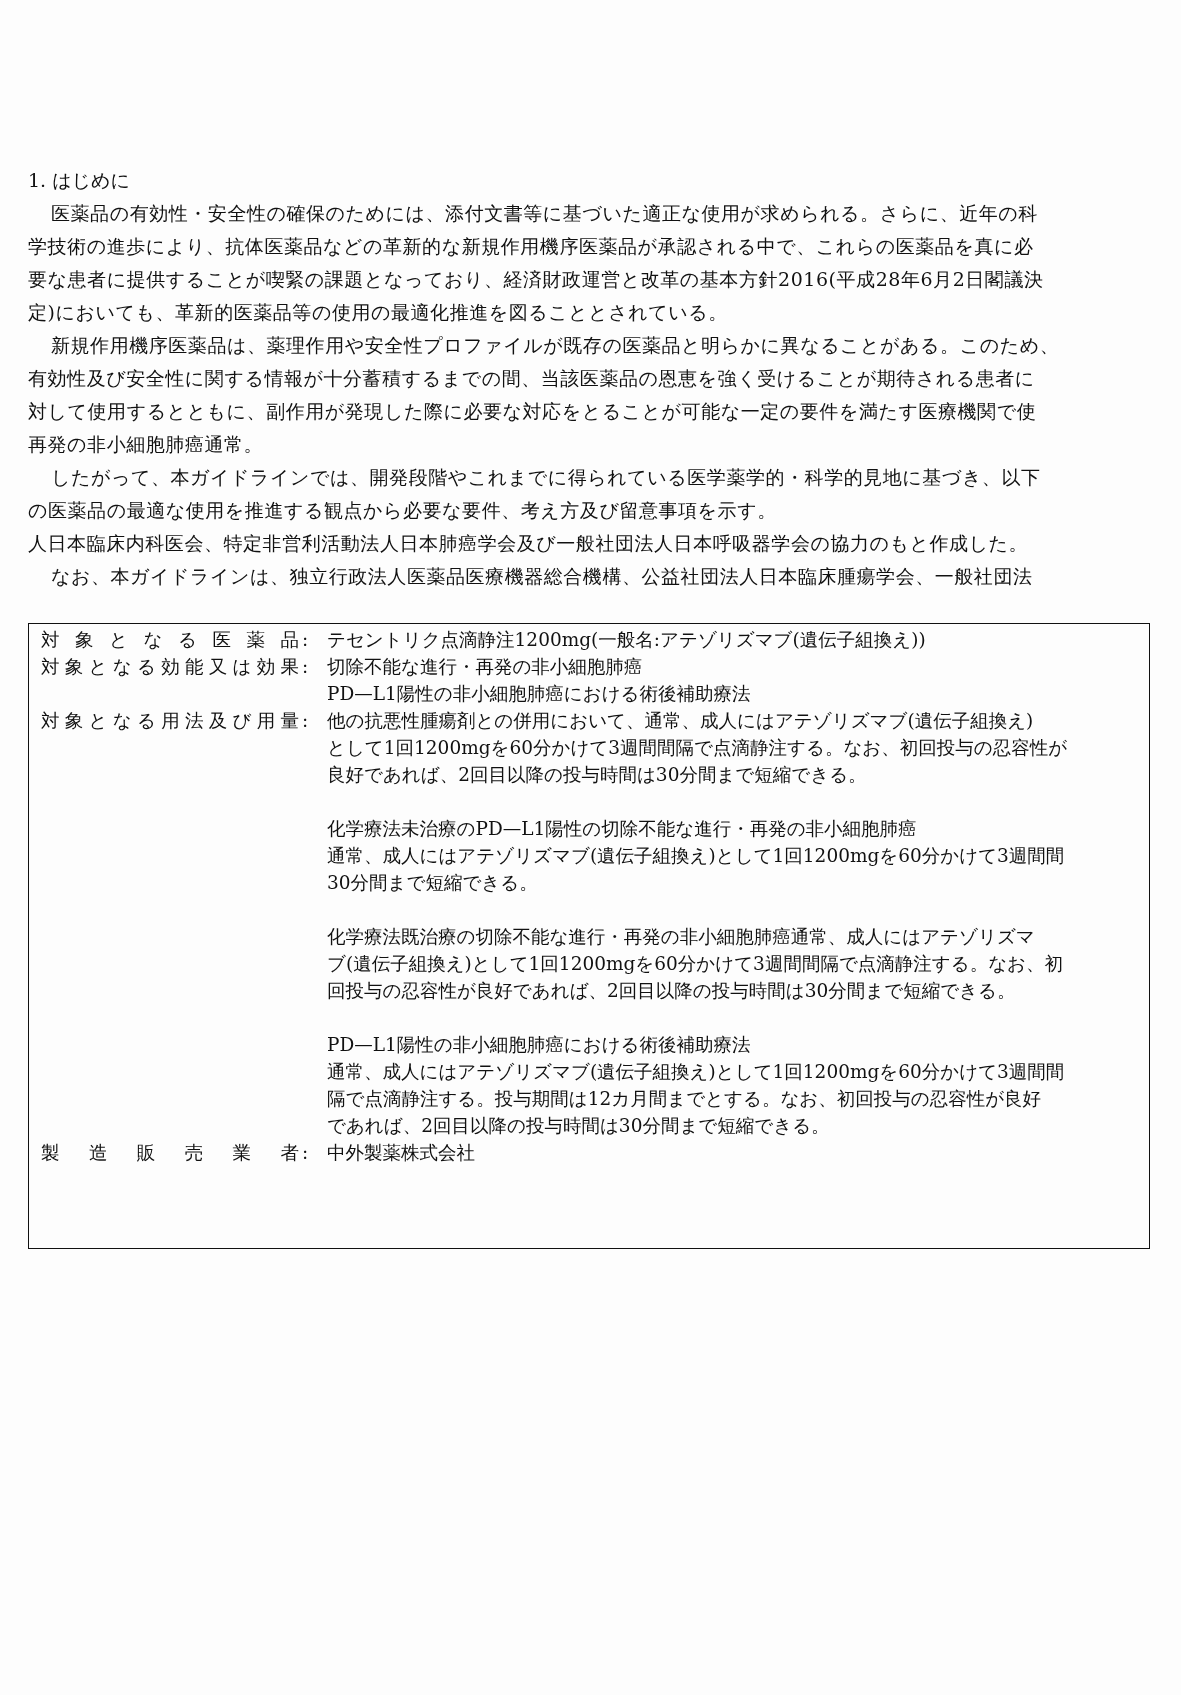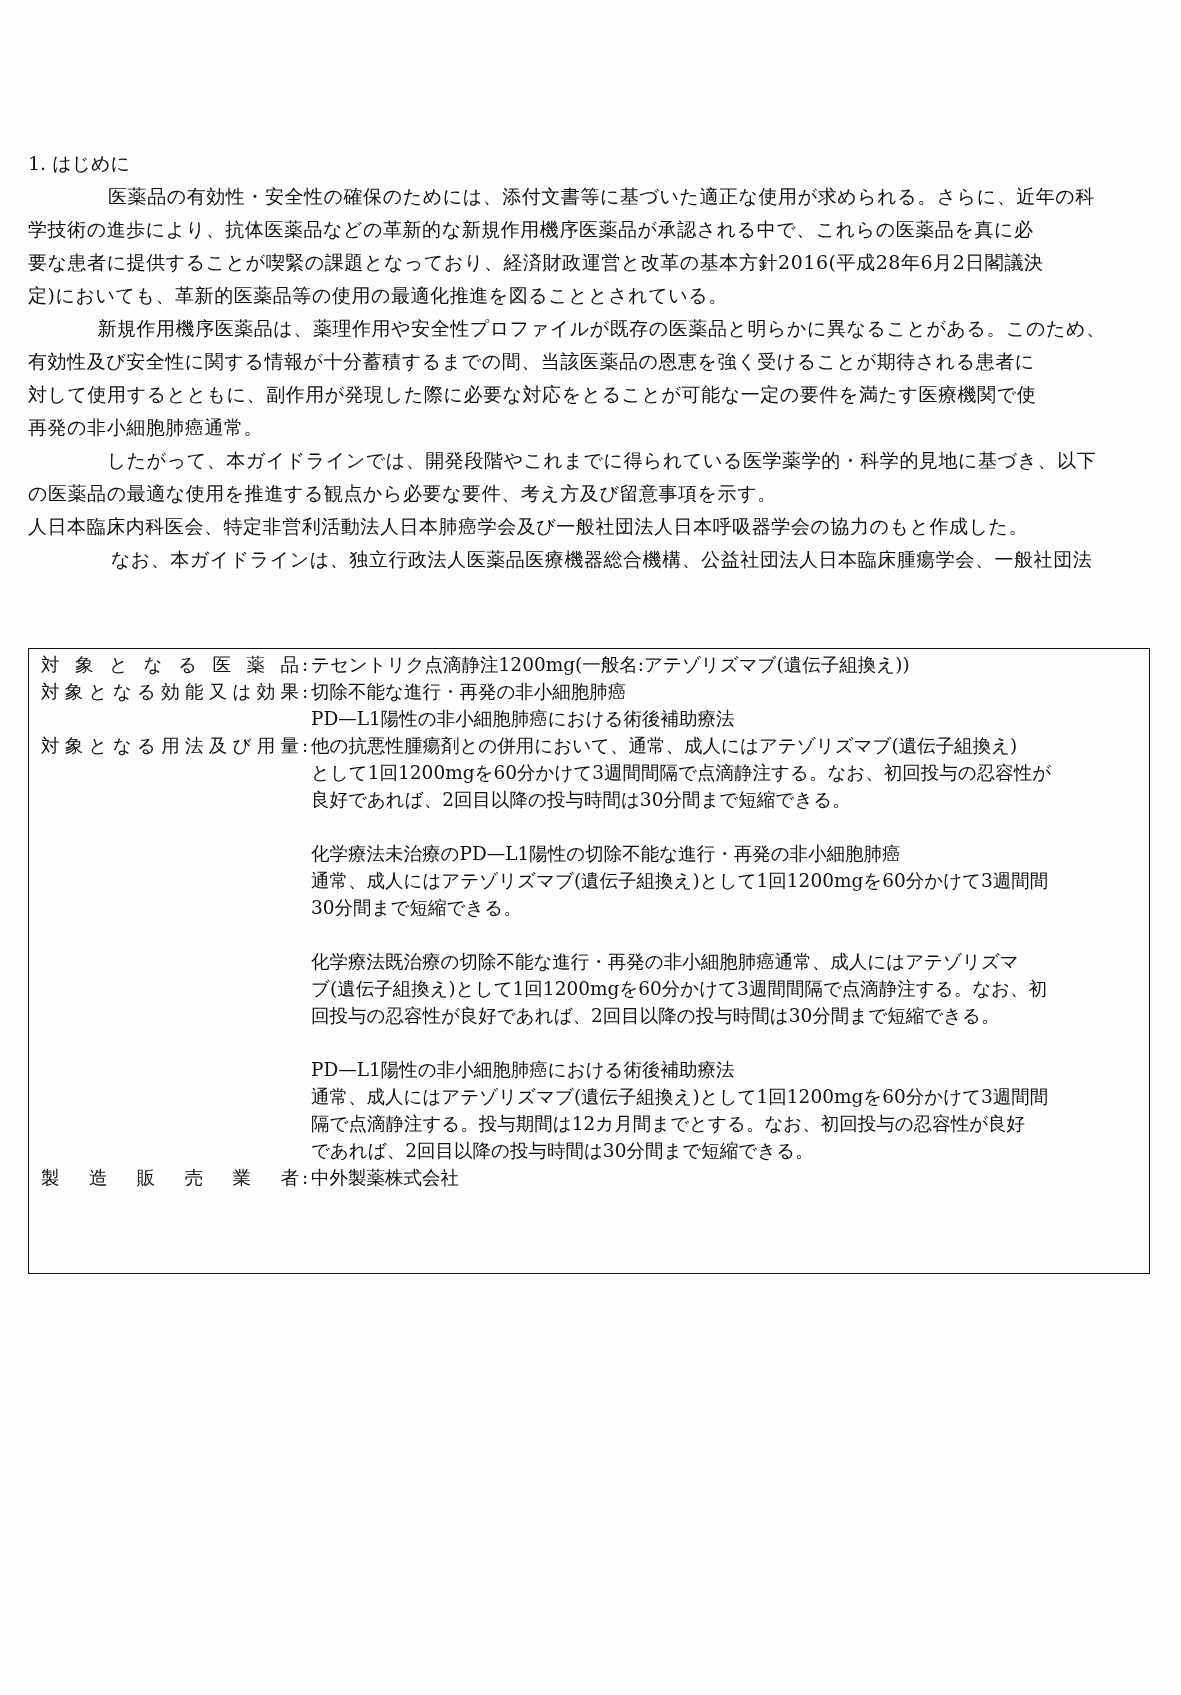"1. はじめに" .page { top: 147px -> 164px }
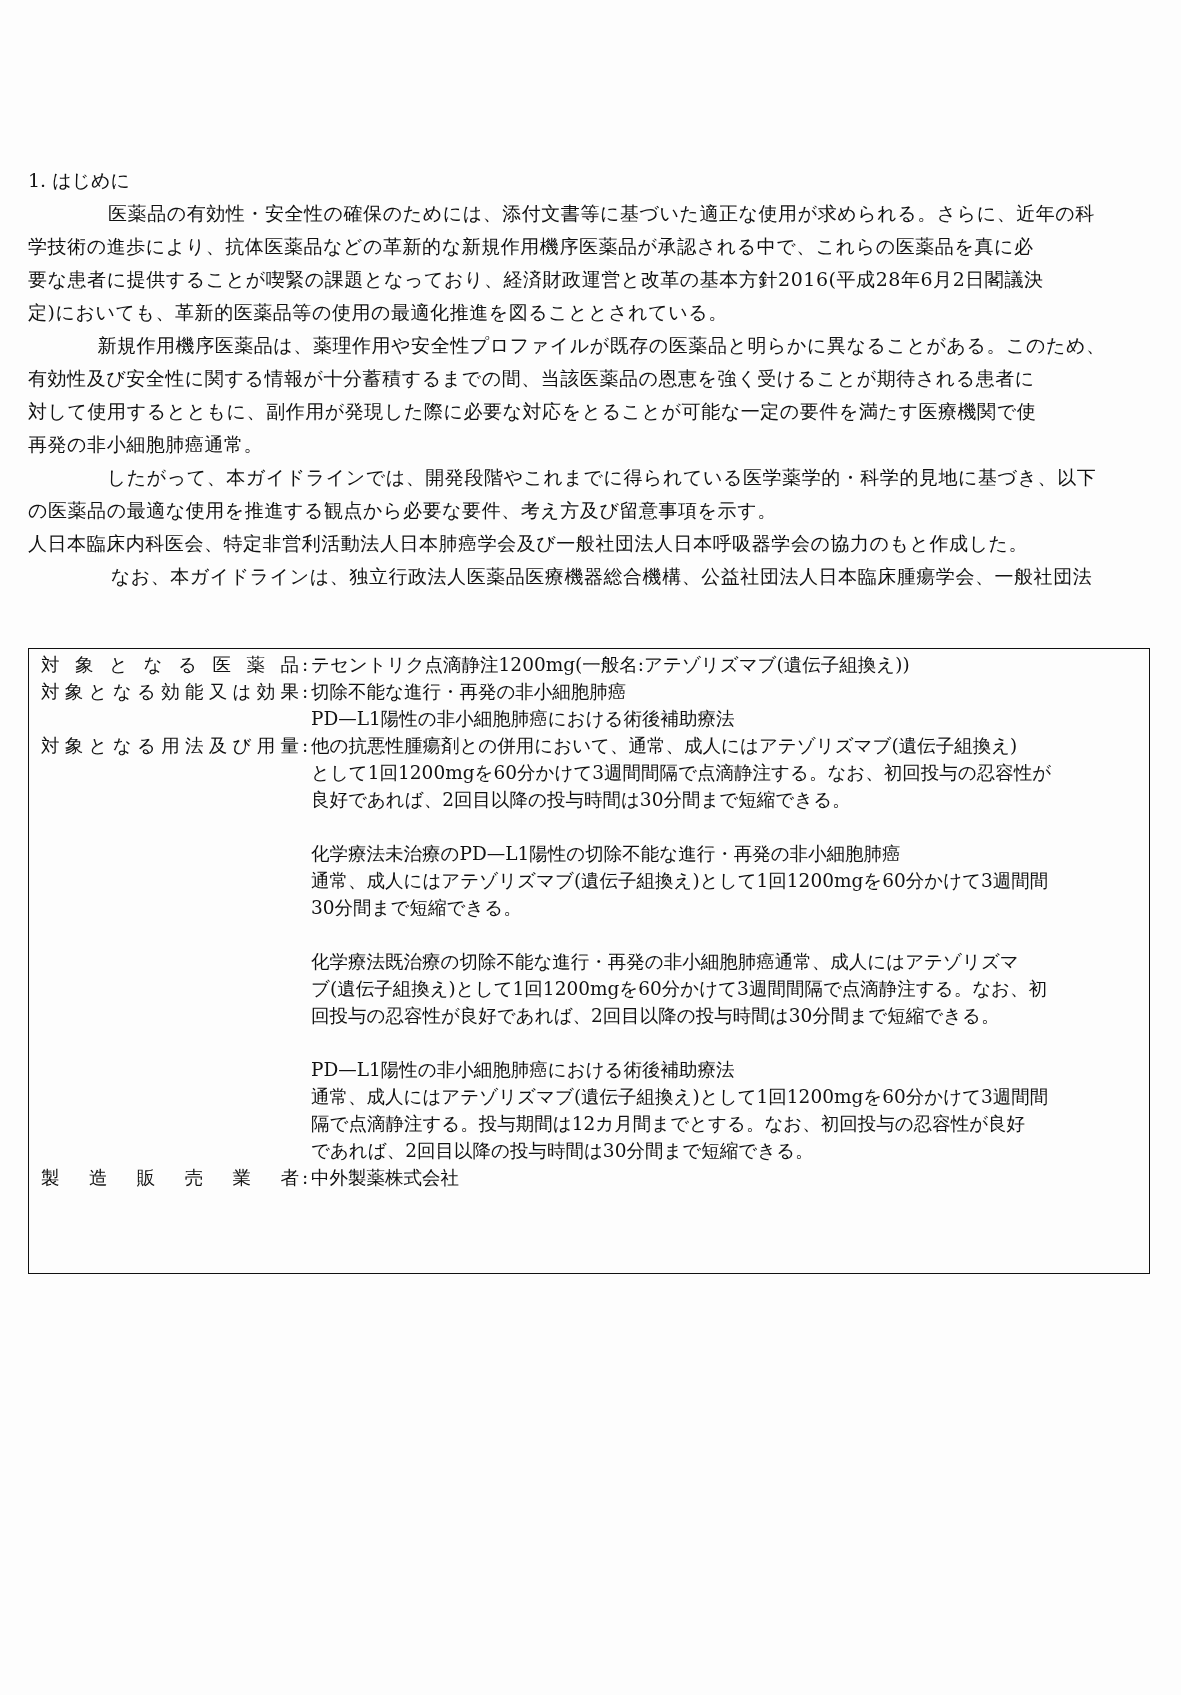"医薬品の有効性・安全性の確保のためには、添付文書等に基づいた適正な使用が求められ" .para .line.indent { text-align: center -> none }
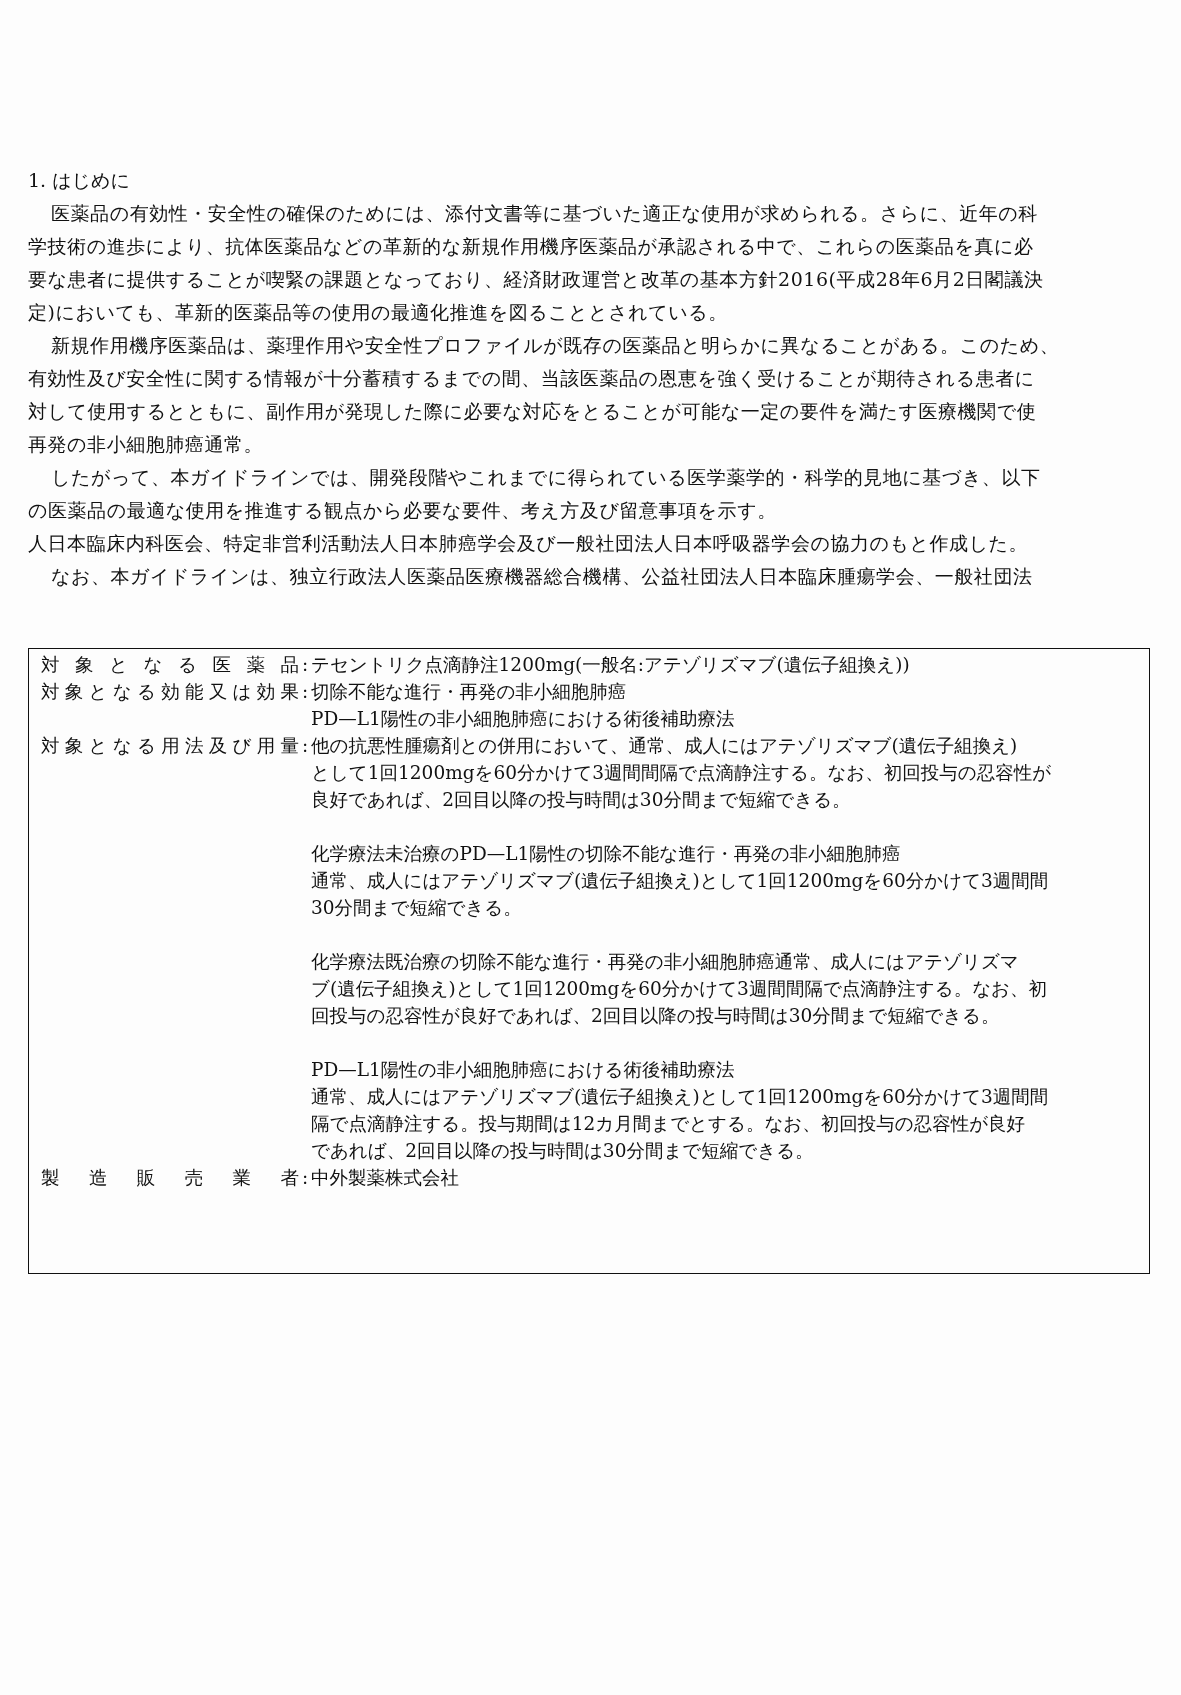"対象となる医薬品" .box { top: 648px -> 623px }
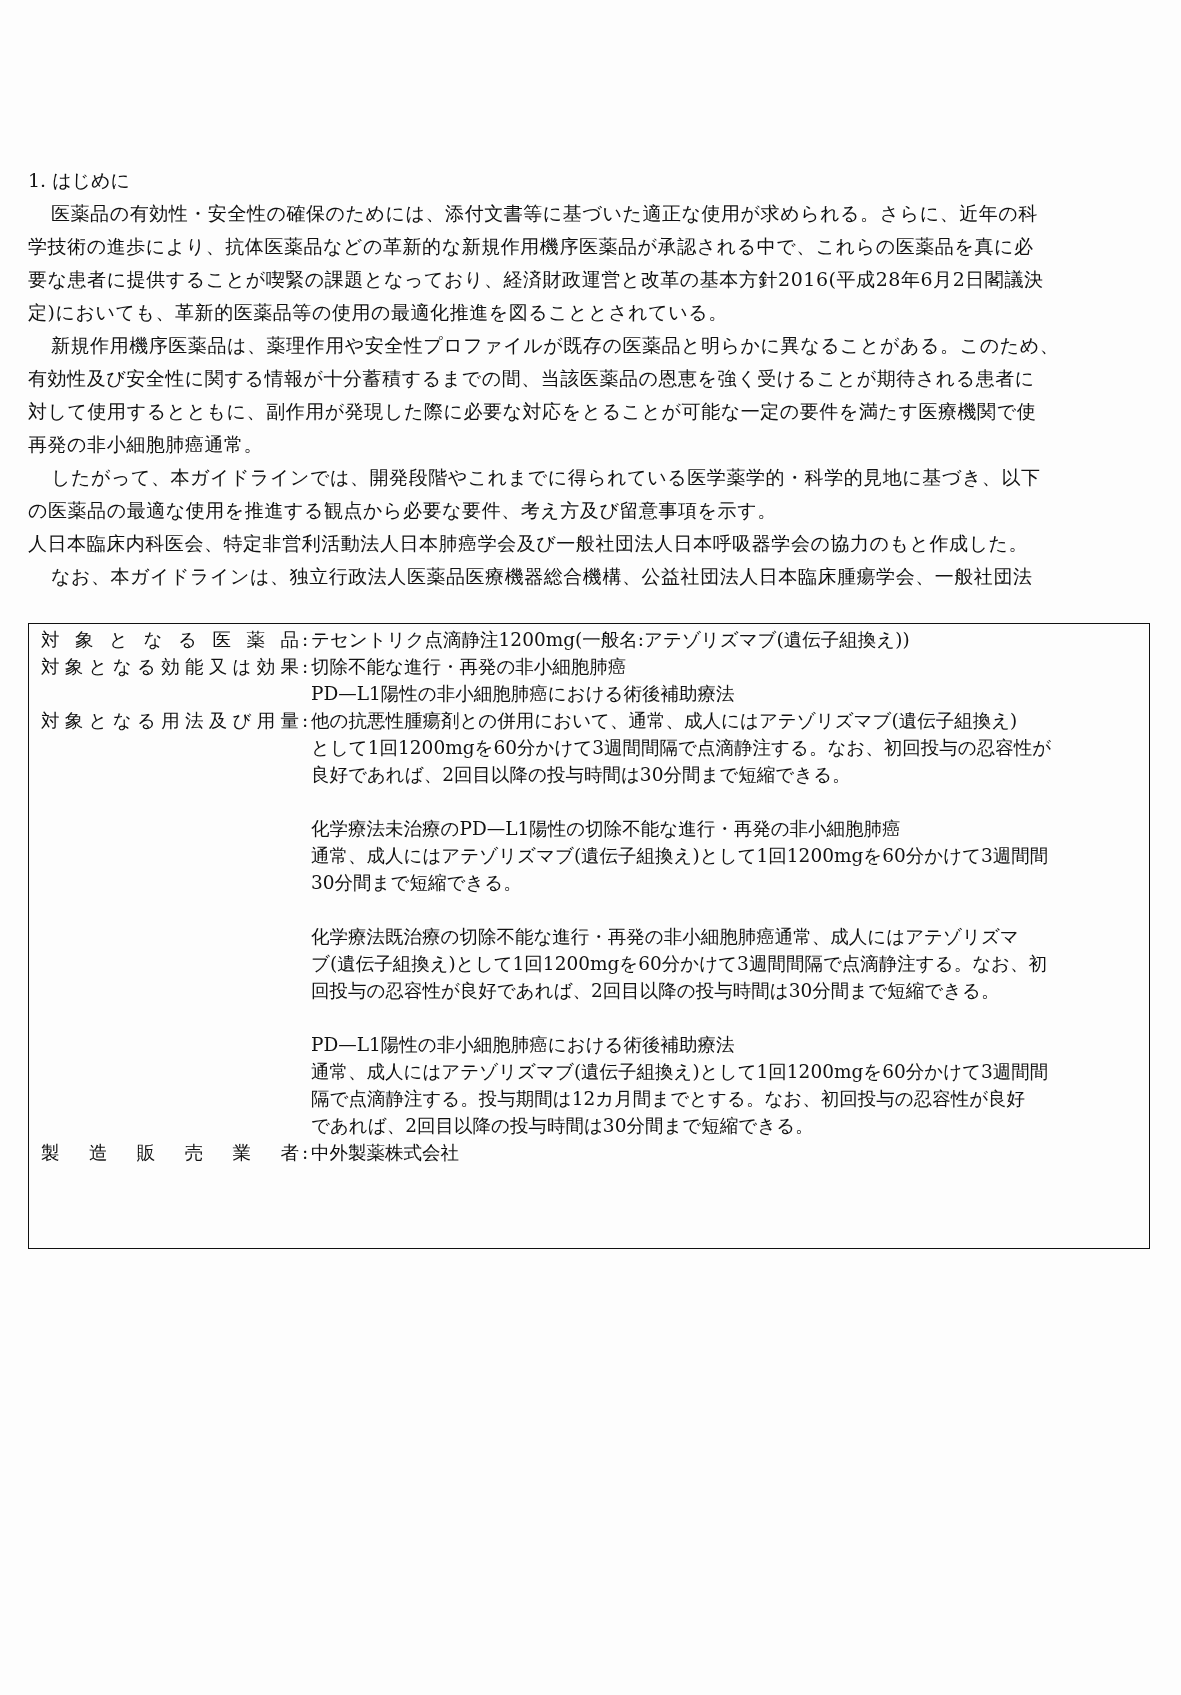"テセントリク点滴静注1200mg(一般名:アテゾリズマブ(遺伝子組換え))" .val { margin-left: none -> 16px }
